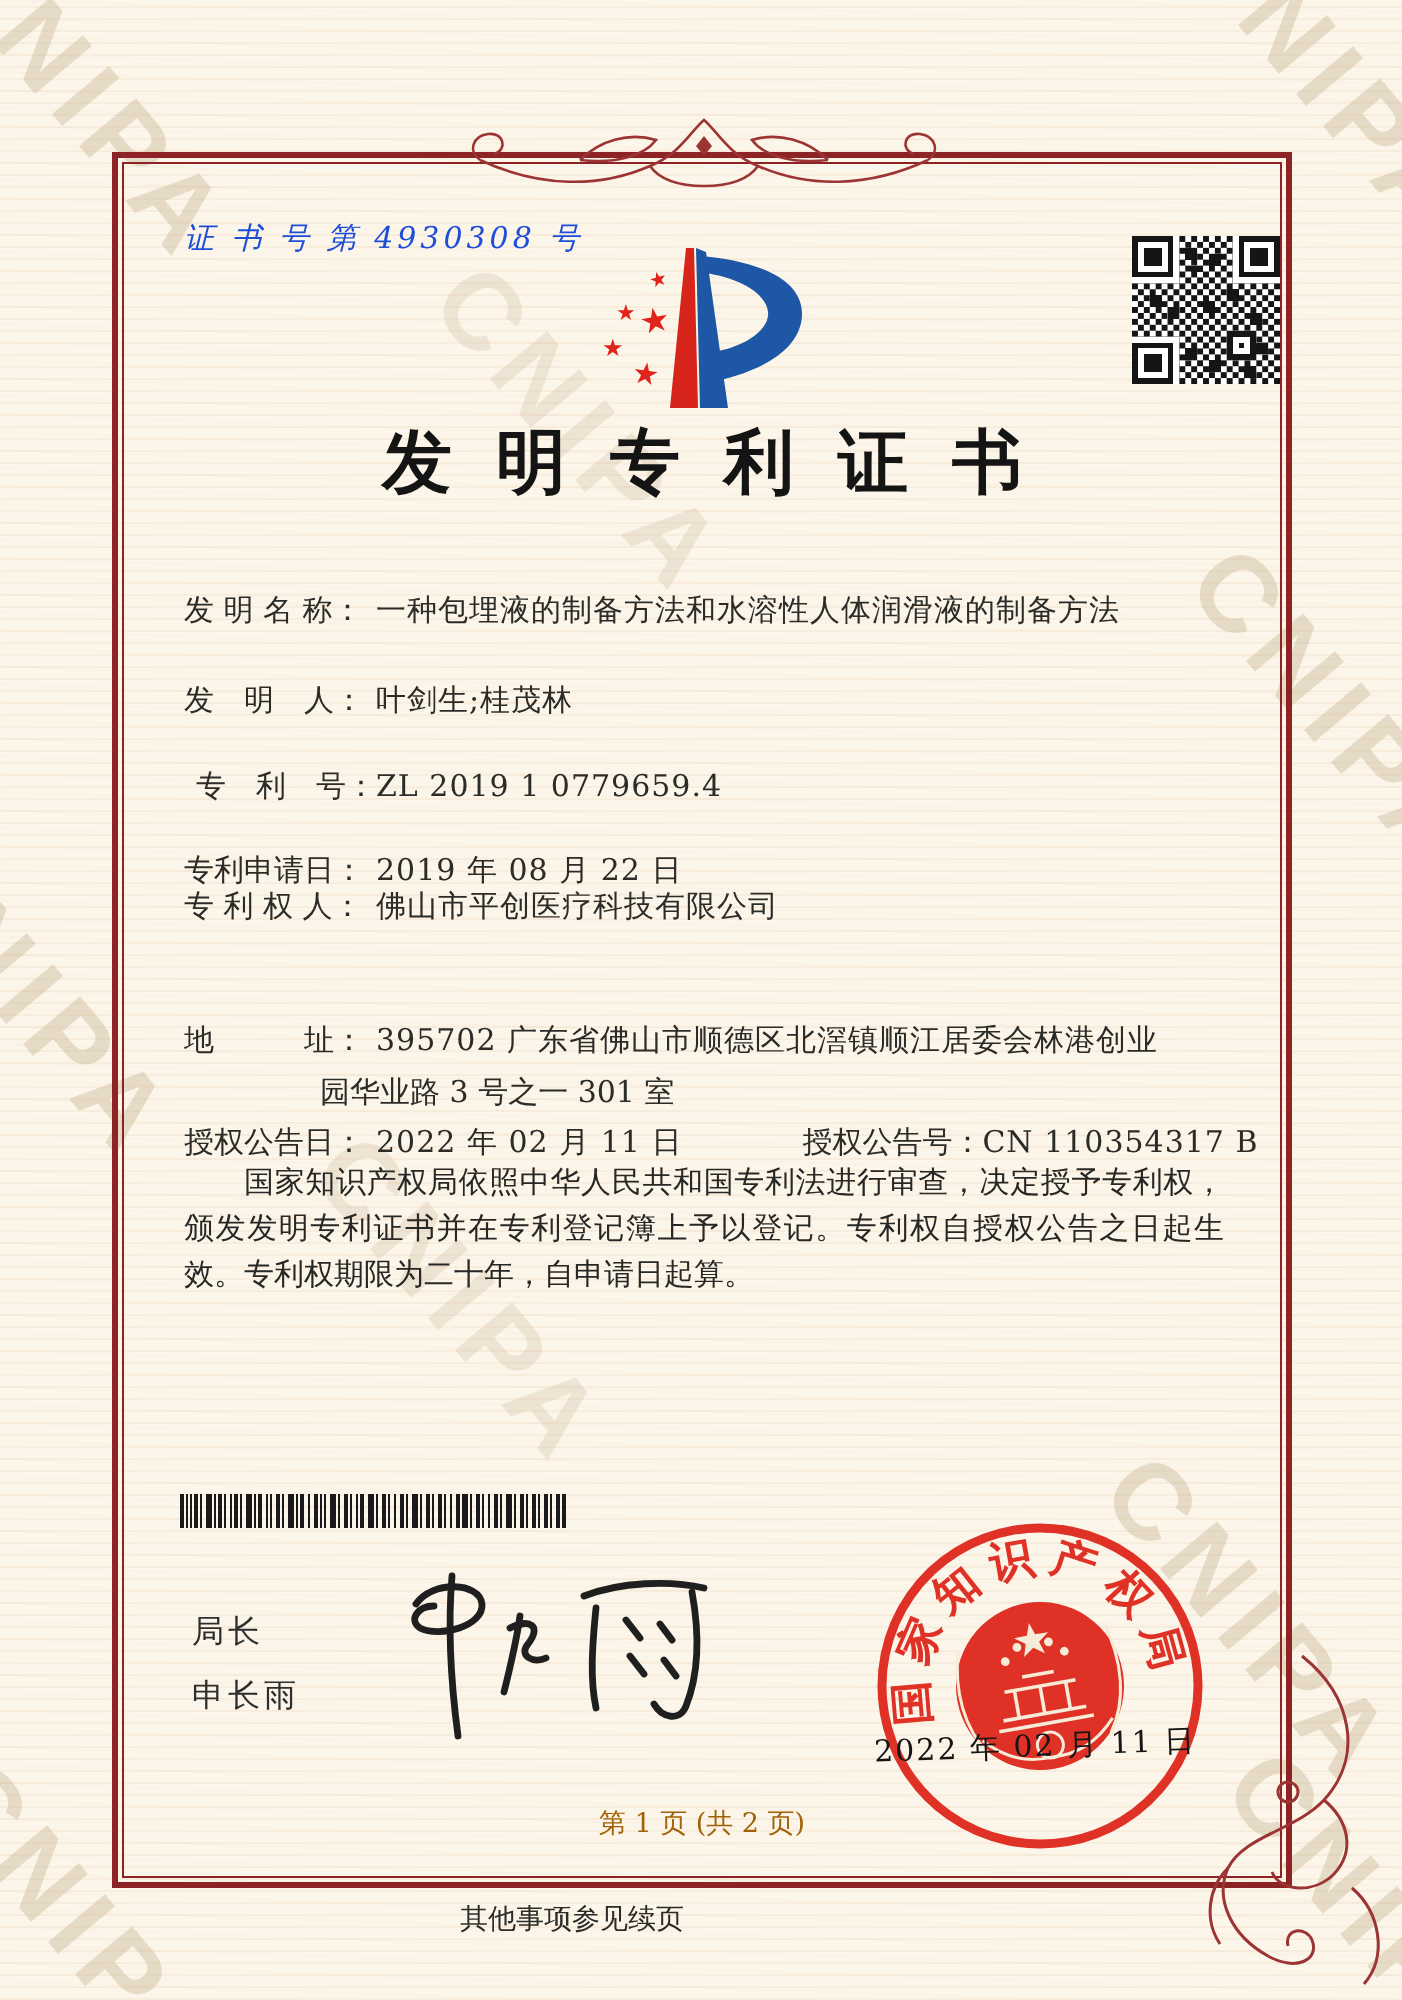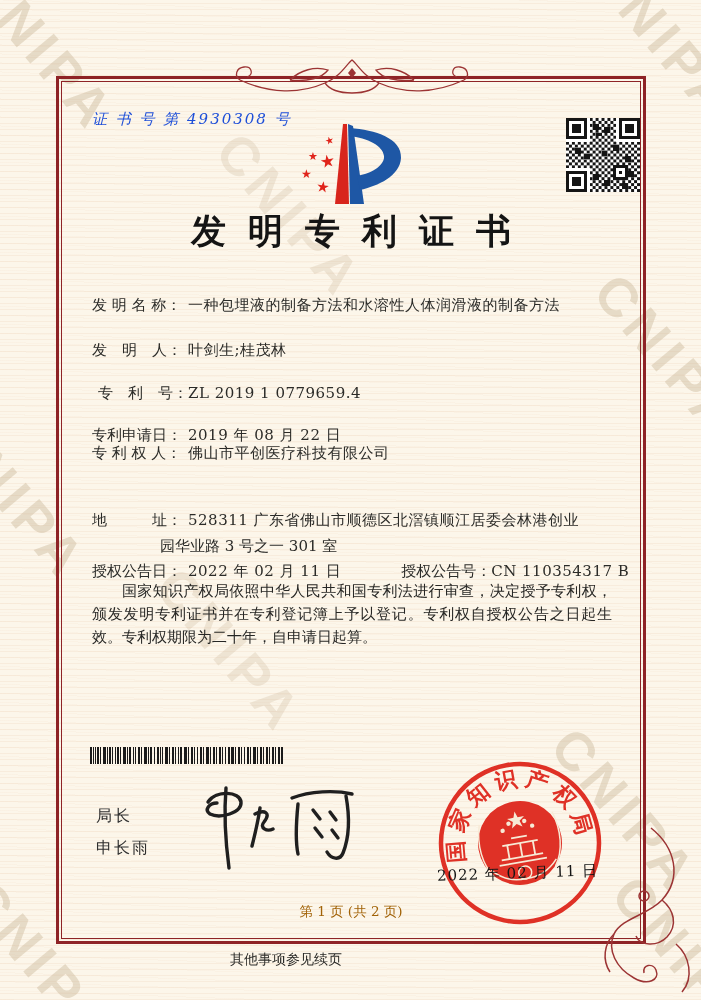"528311 广东省佛山市顺德区北滘镇顺江居委会林港创业" span.fvalue { text: 528311 -> 395702 }
